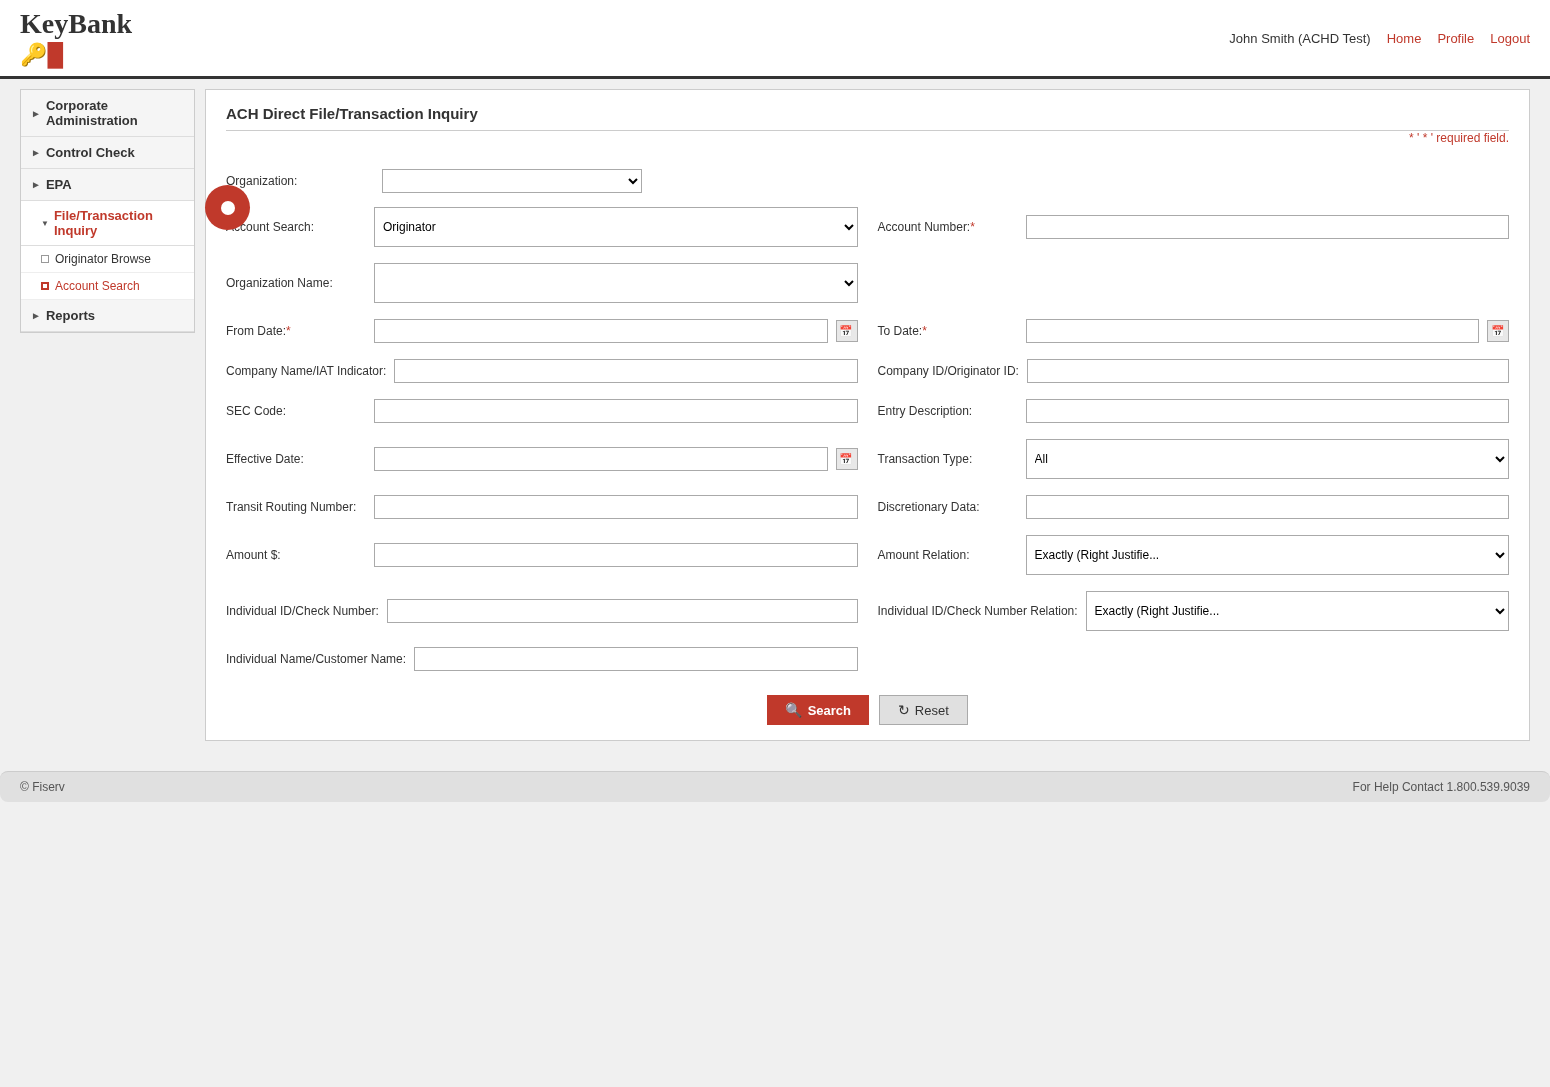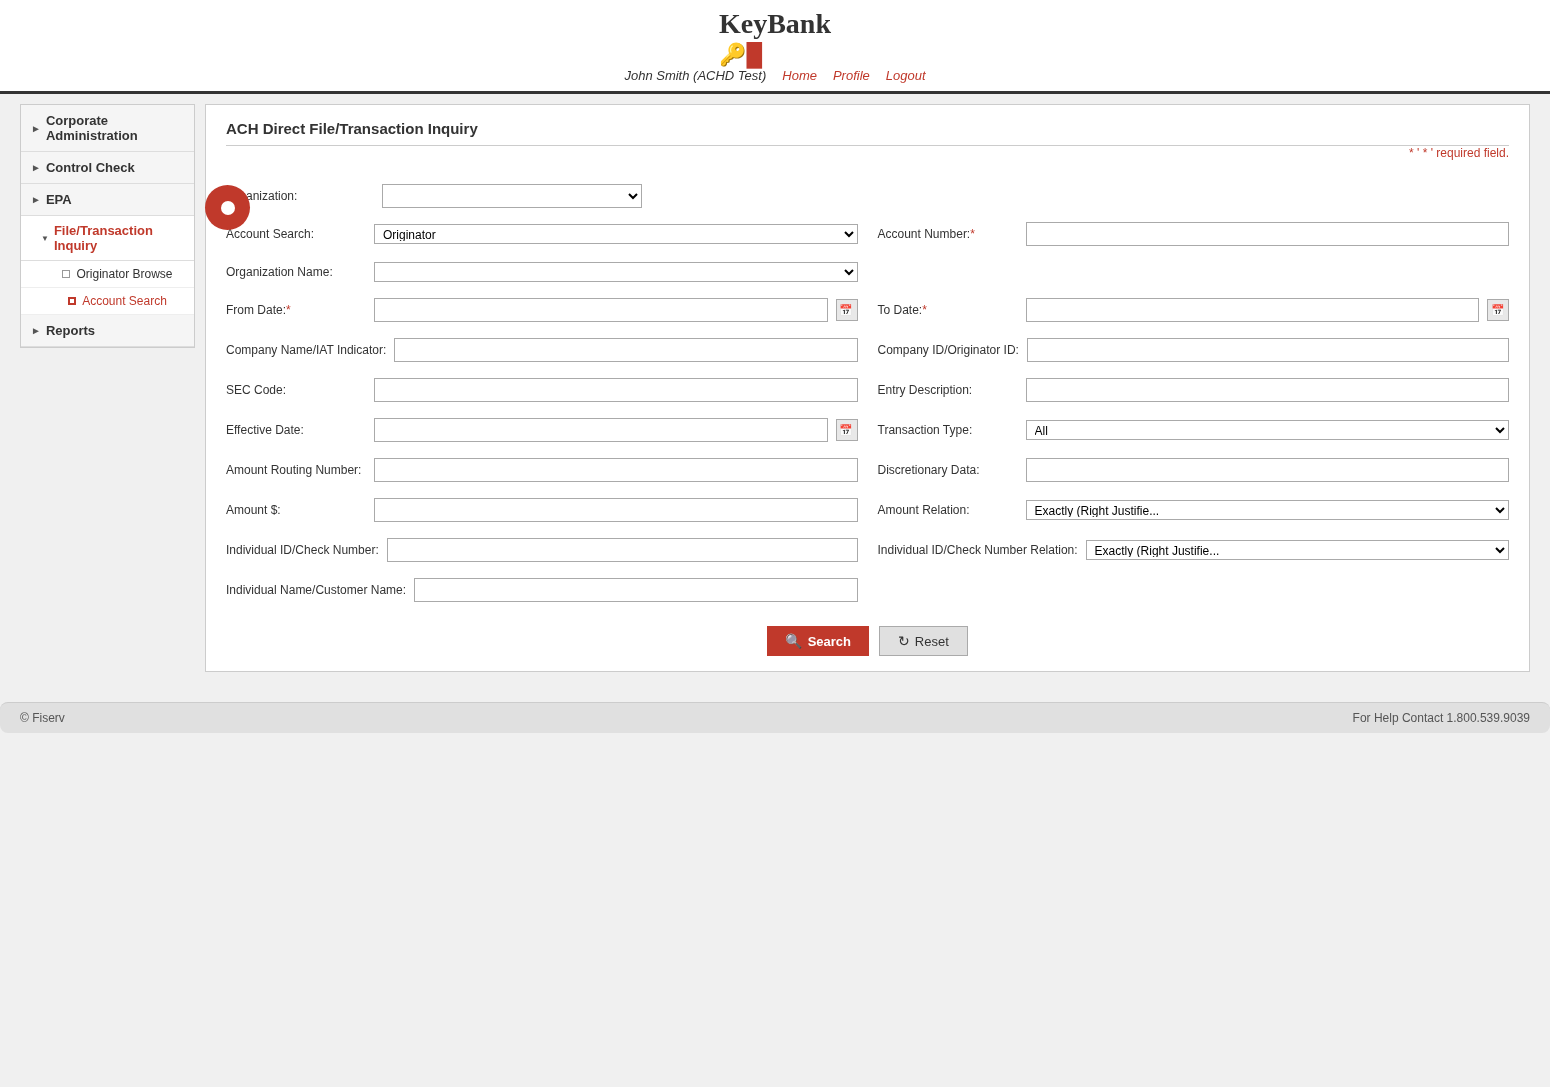"KeyBank" #header { flex-direction: column -> none }
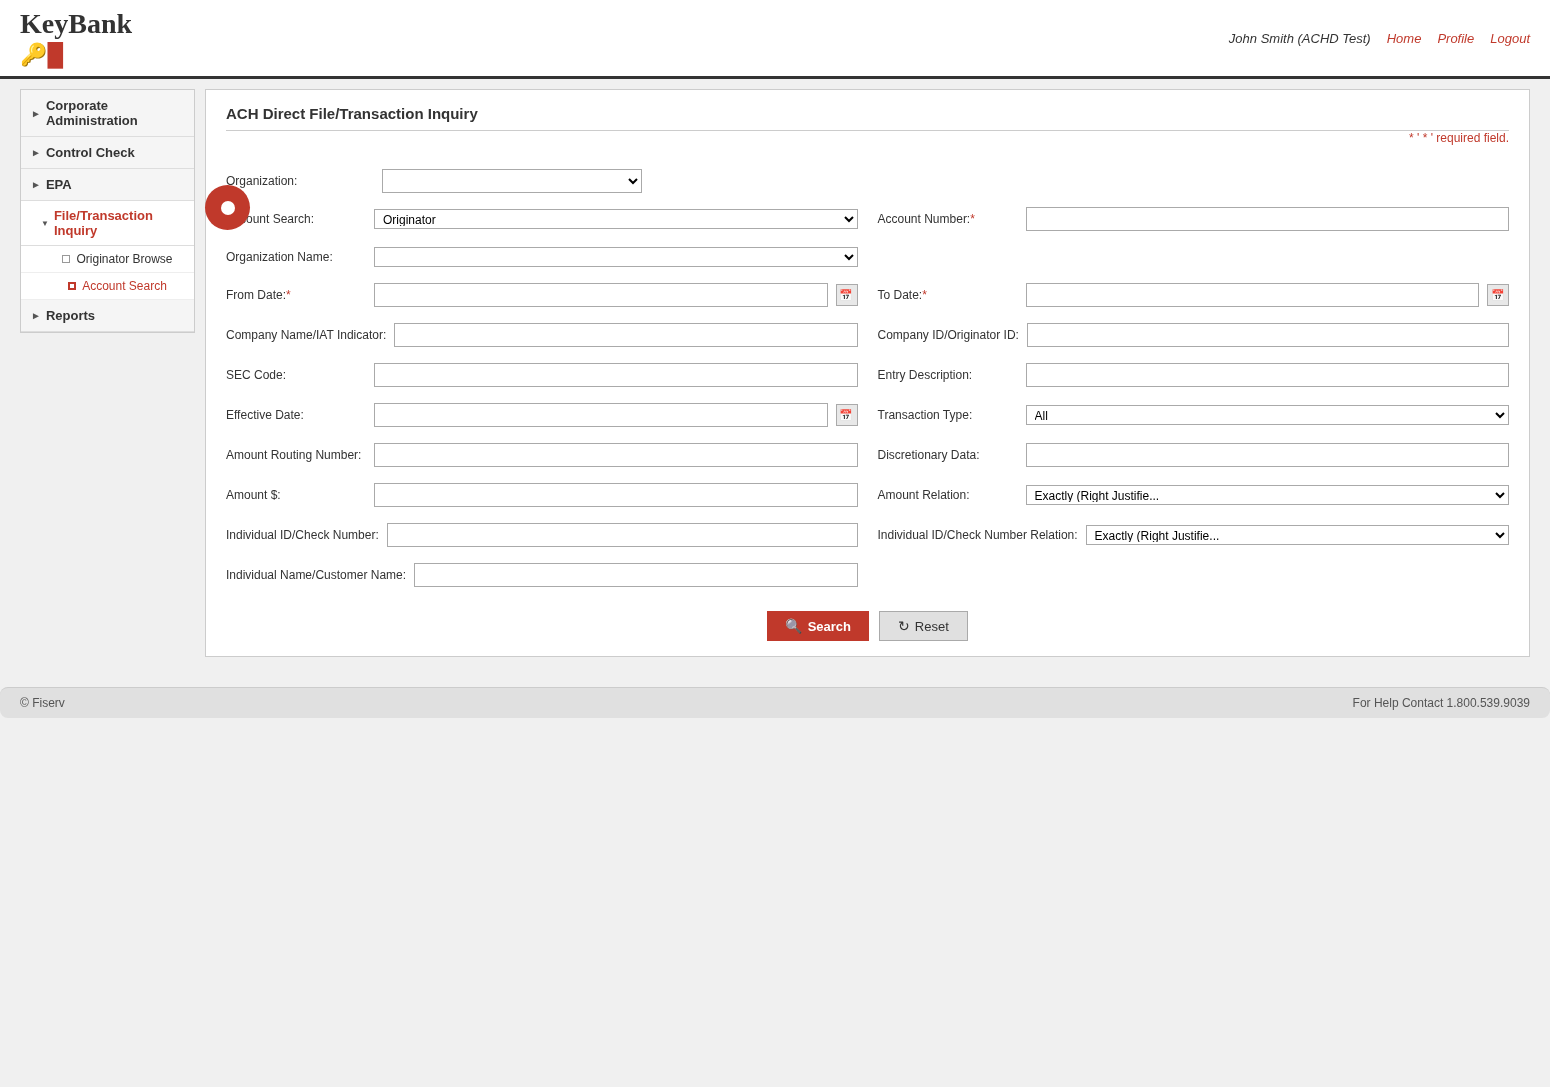"John Smith (ACHD Test)" #user-nav { font-style: italic -> none }
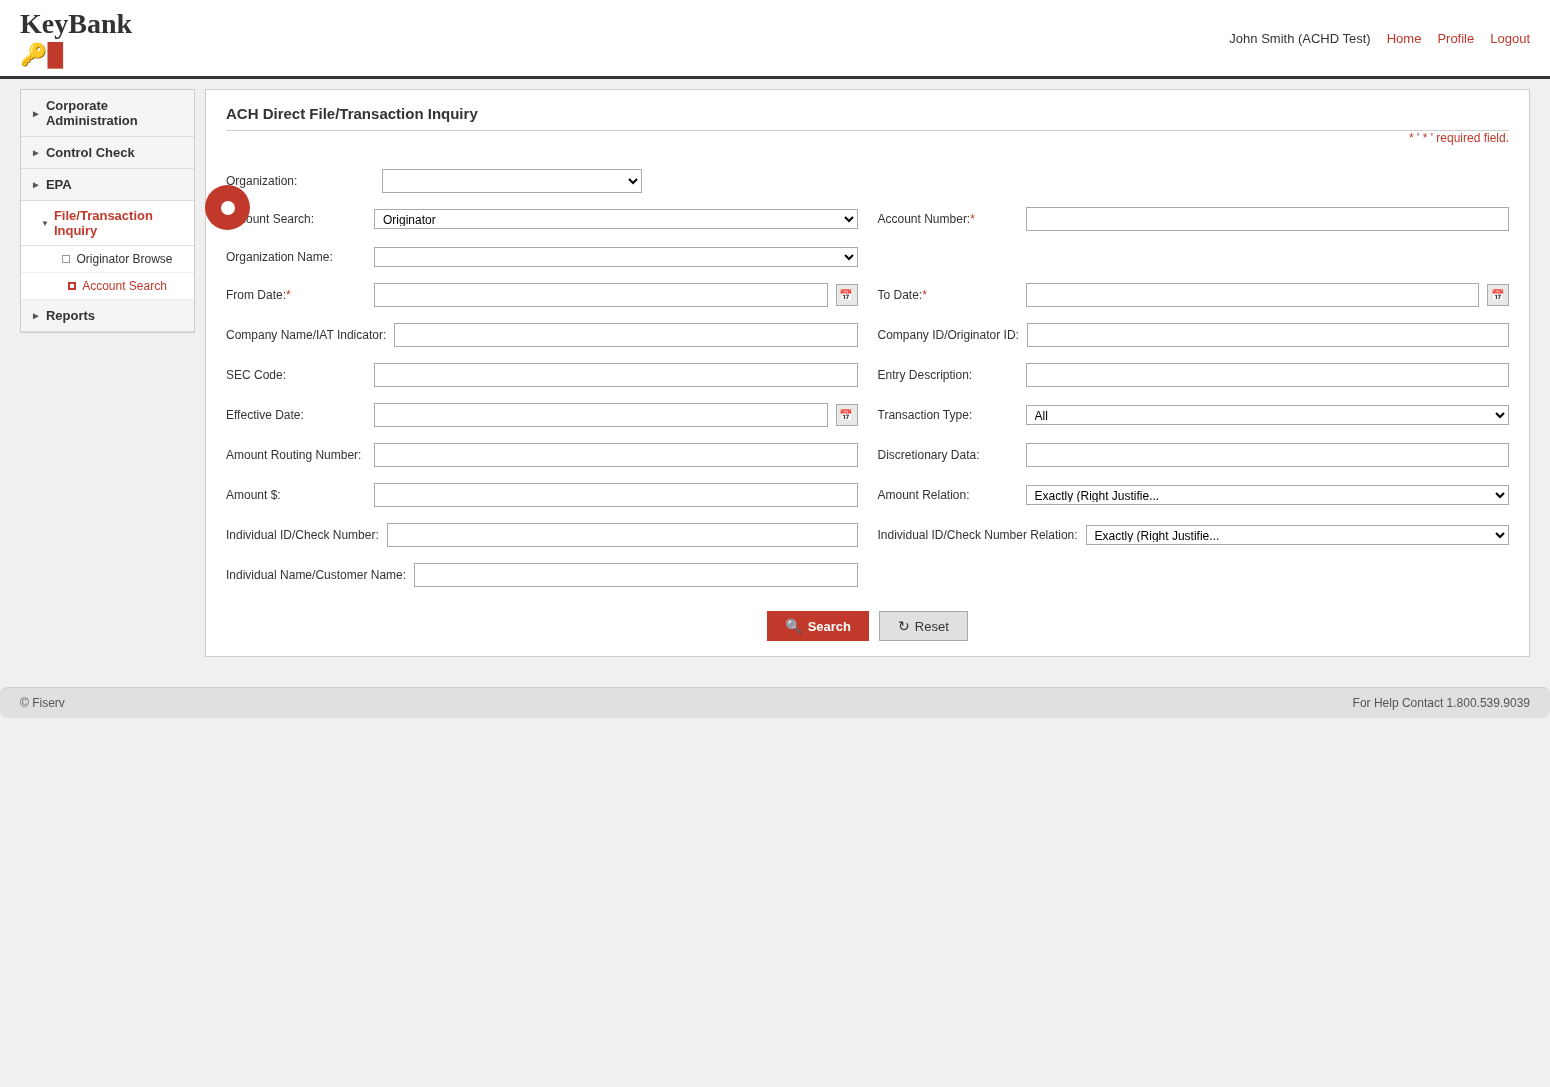"Originator" .form-select { height: 20px -> 40px }
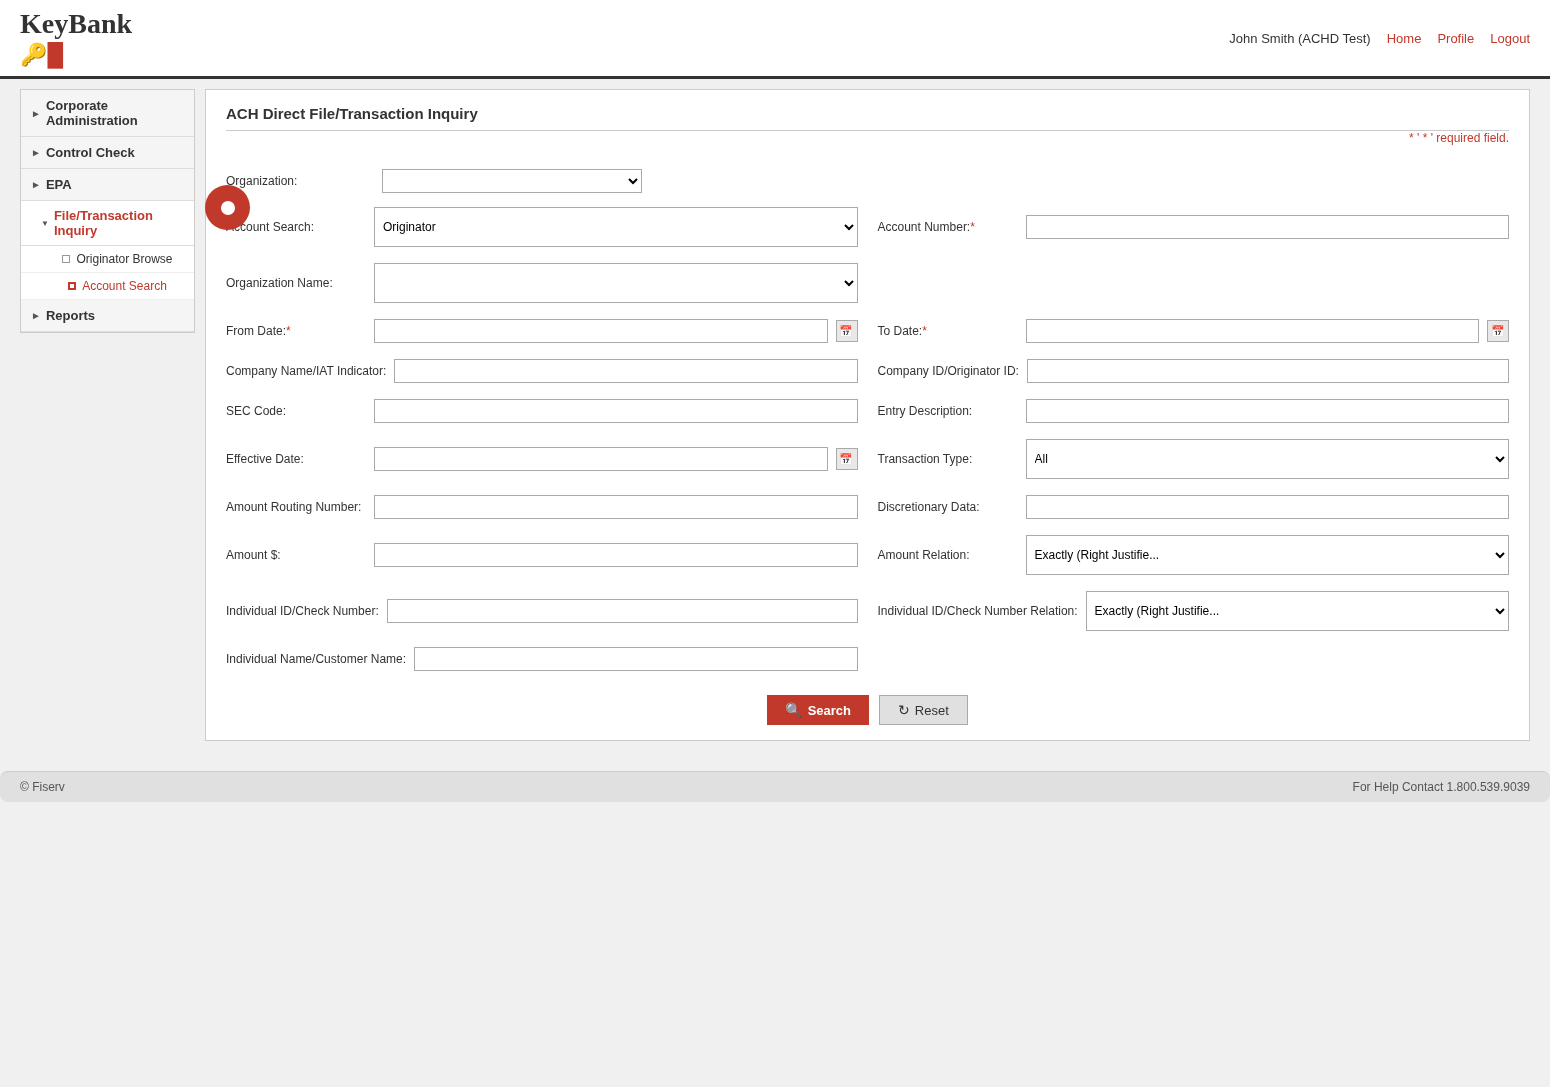"Originator Browse" .sidebar-sub-sub-item { justify-content: center -> none; padding: 6px 10px 6px 30px -> 6px 10px 6px 20px }
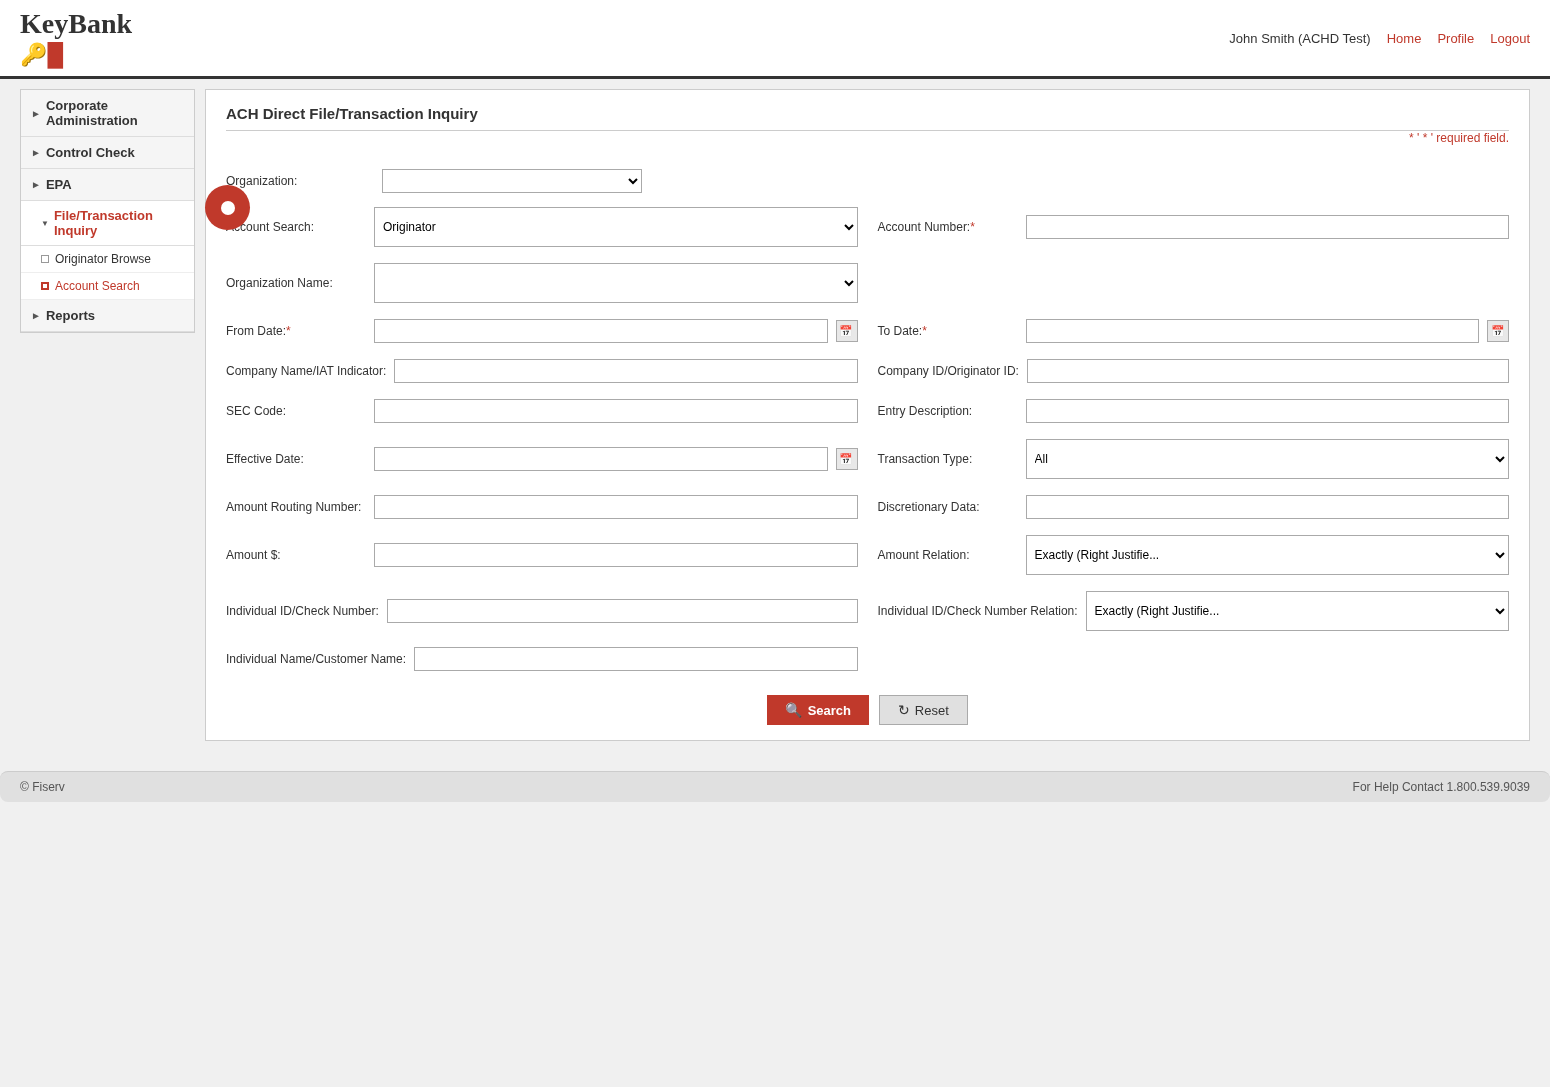"Amount Routing Number:" span.form-label { text: Amount -> Transit }
